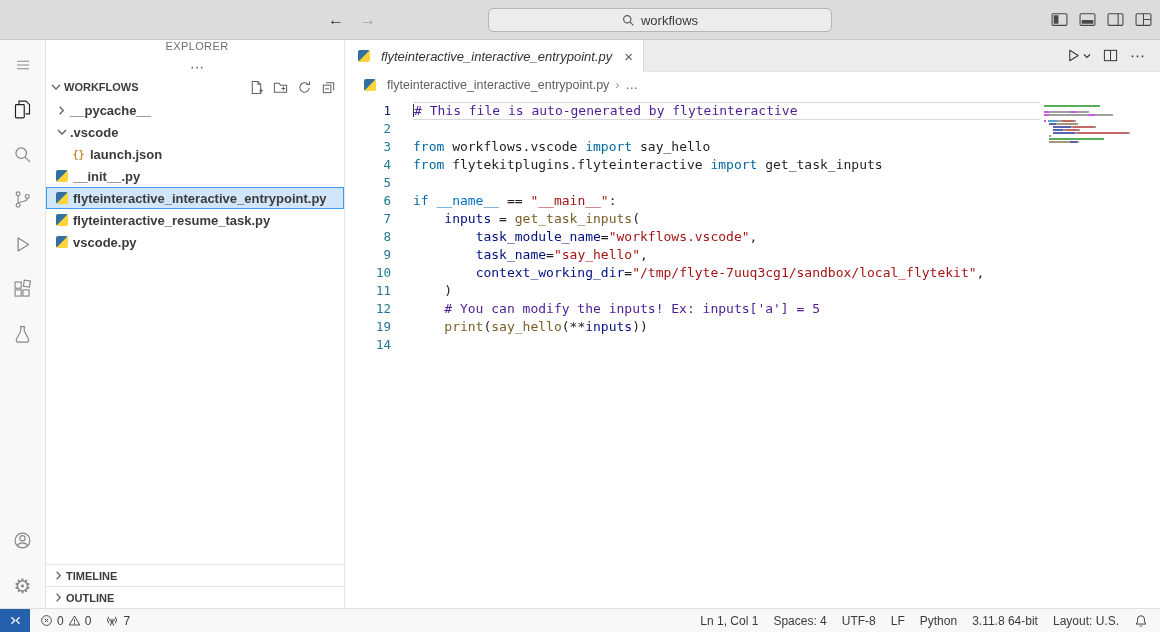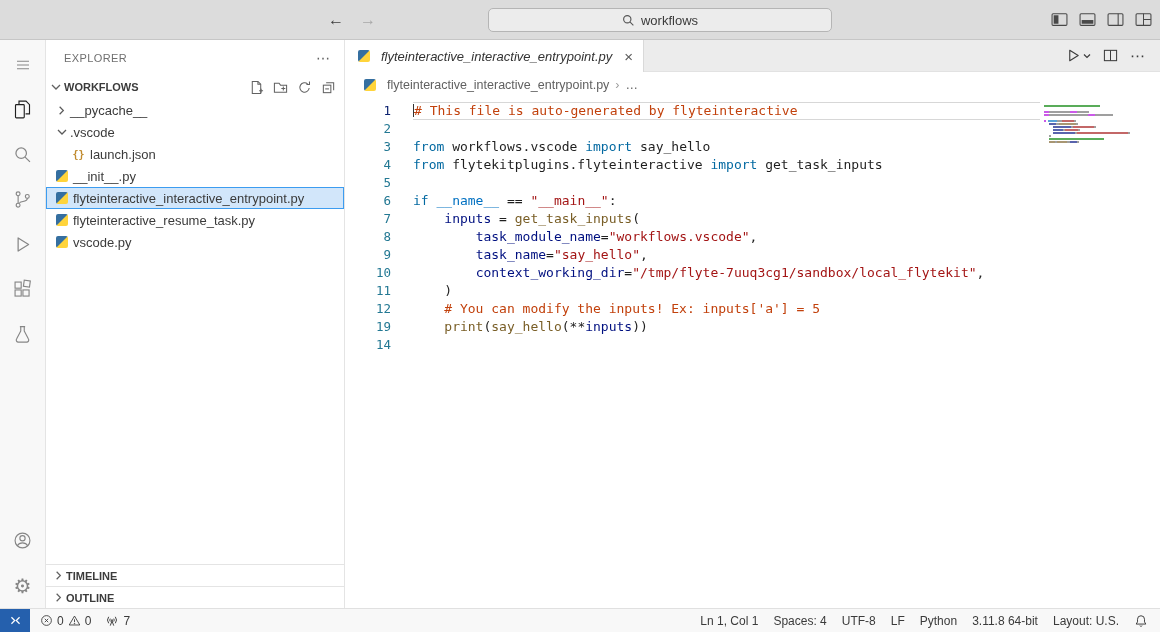"EXPLORER" .sidebar-header { flex-direction: none -> column }
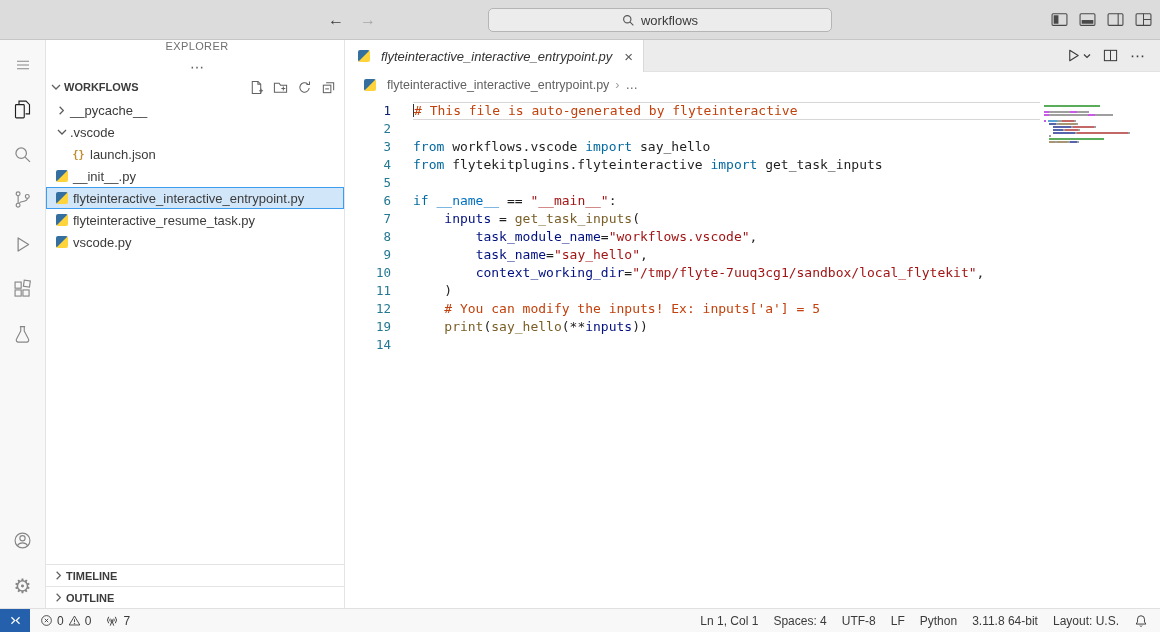"__pycache__" .tree-label { font-weight: none -> bold }
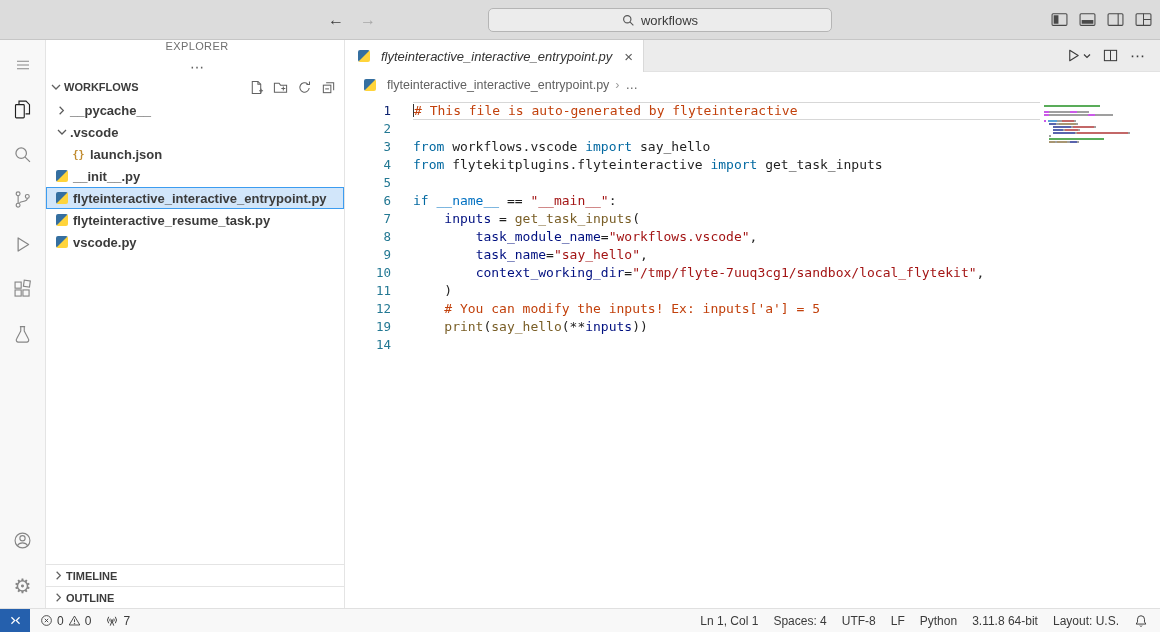"# This file is auto-generated" .tok-comment { color: #c2410c -> #4c1d95 }
